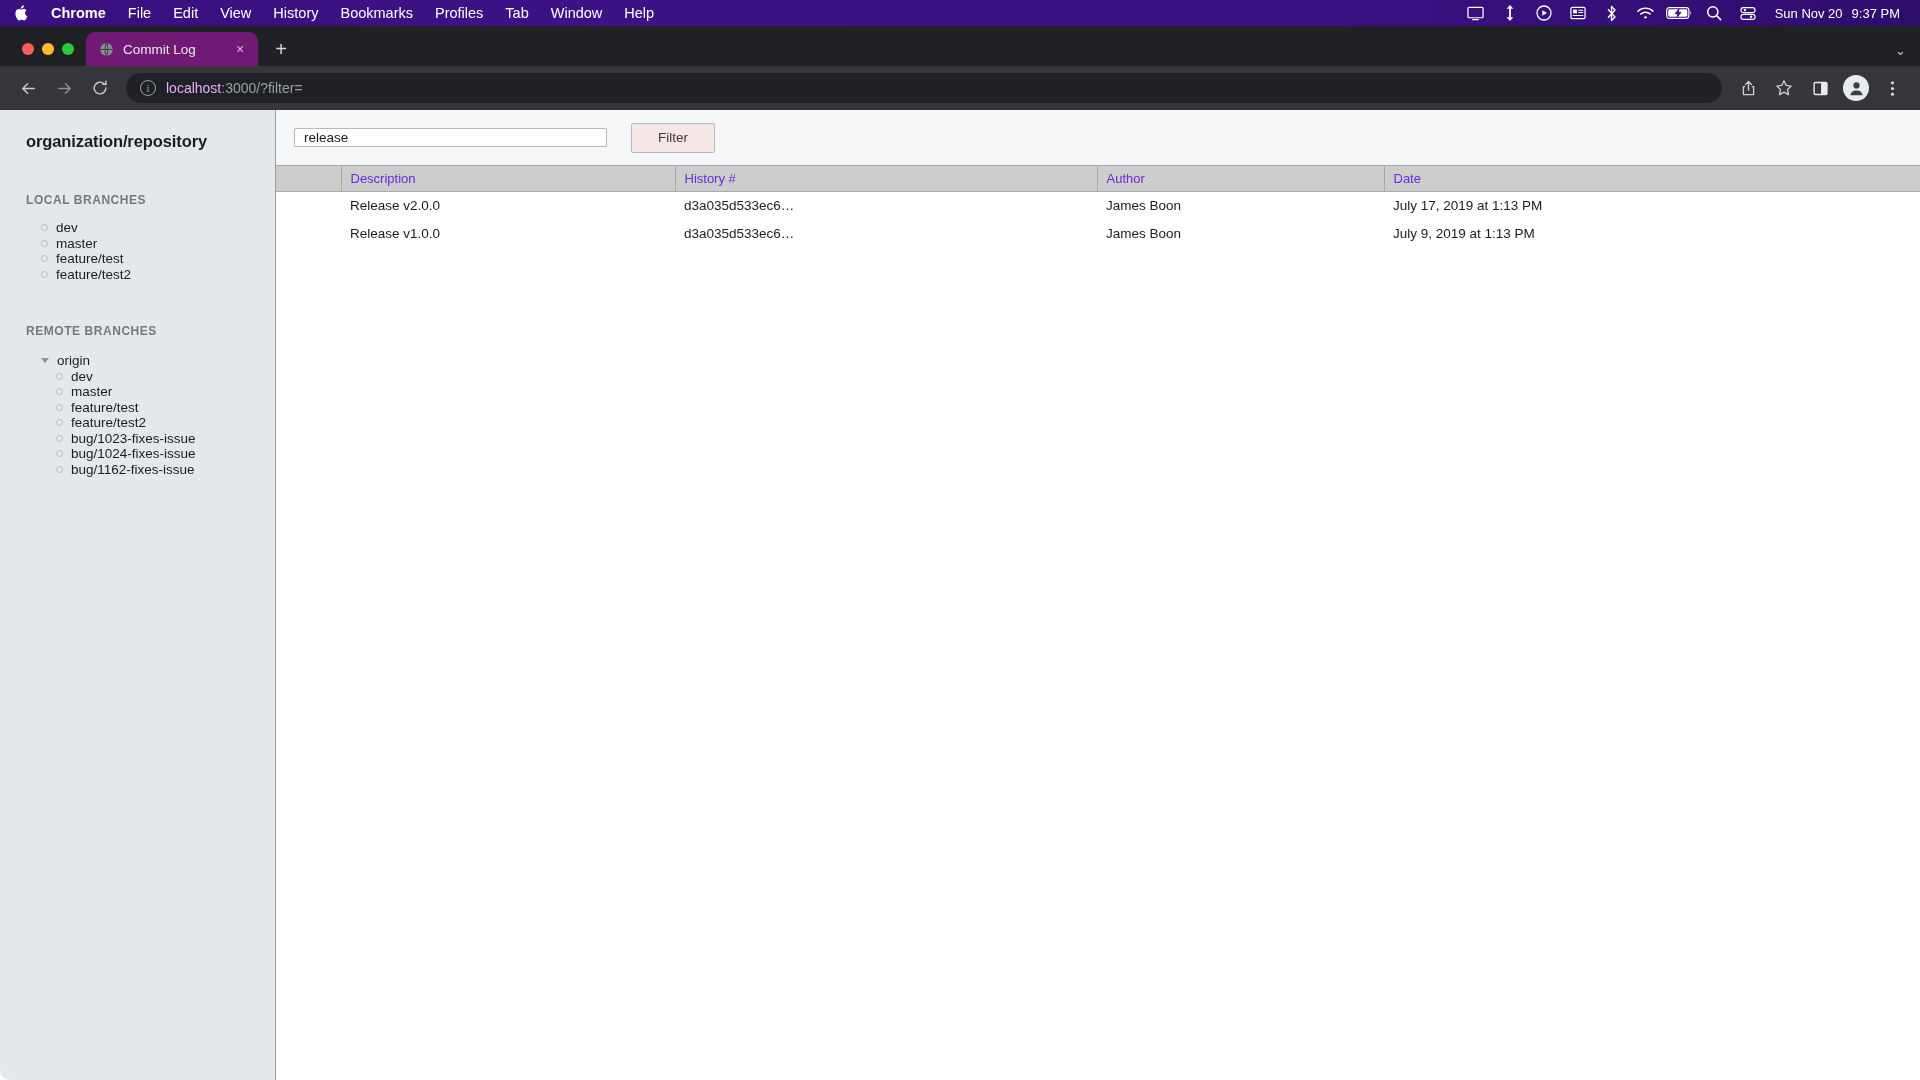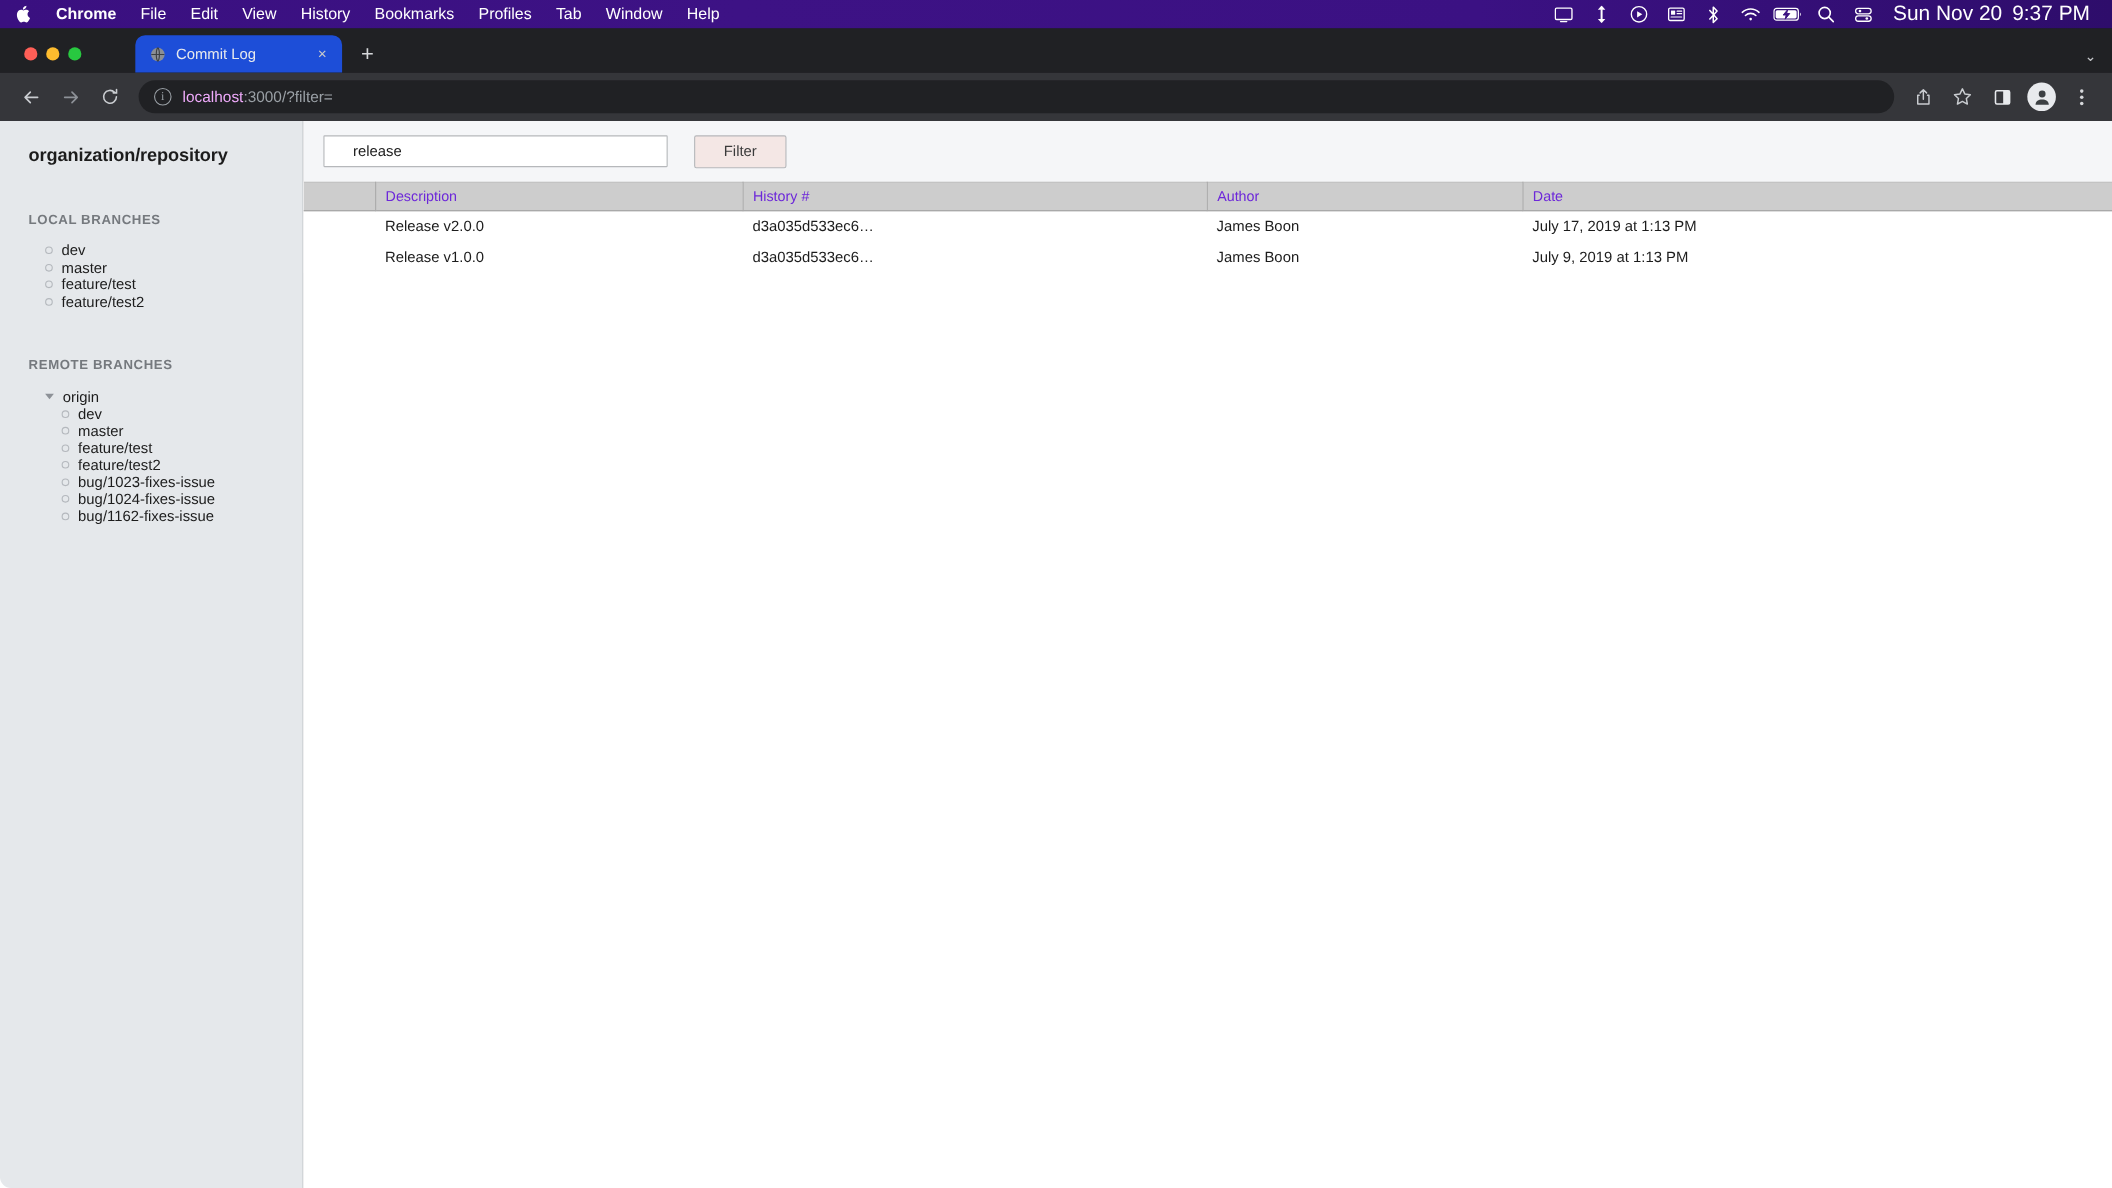"Sun Nov 20 9:37 PM" .mb-clock { font-size: 19px -> 13px }
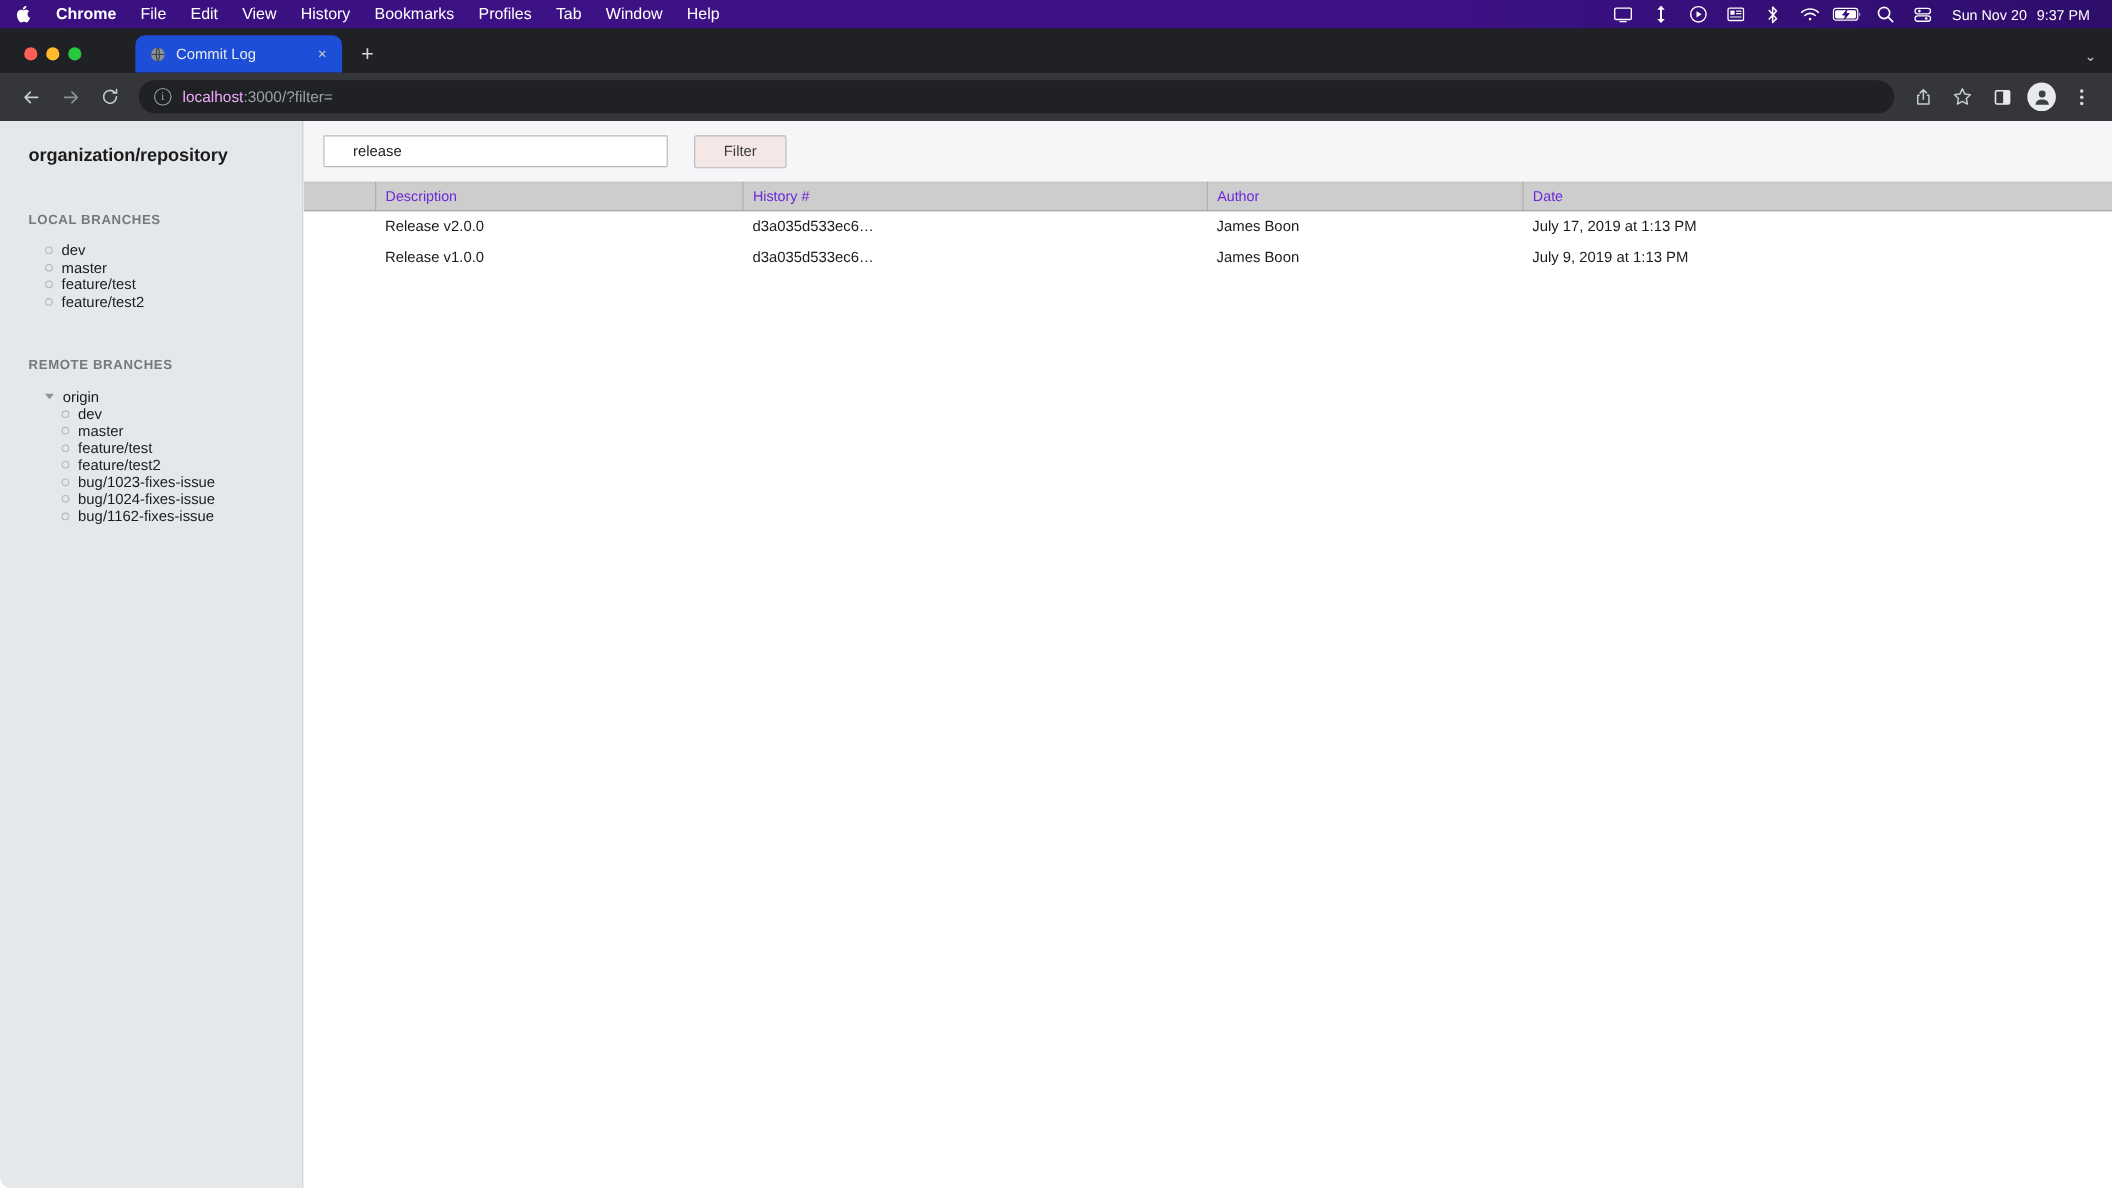"Commit Log" #tab { background: #1d4ed8 -> #701a75; margin-left: 37px -> none; width: 188px -> 172px }
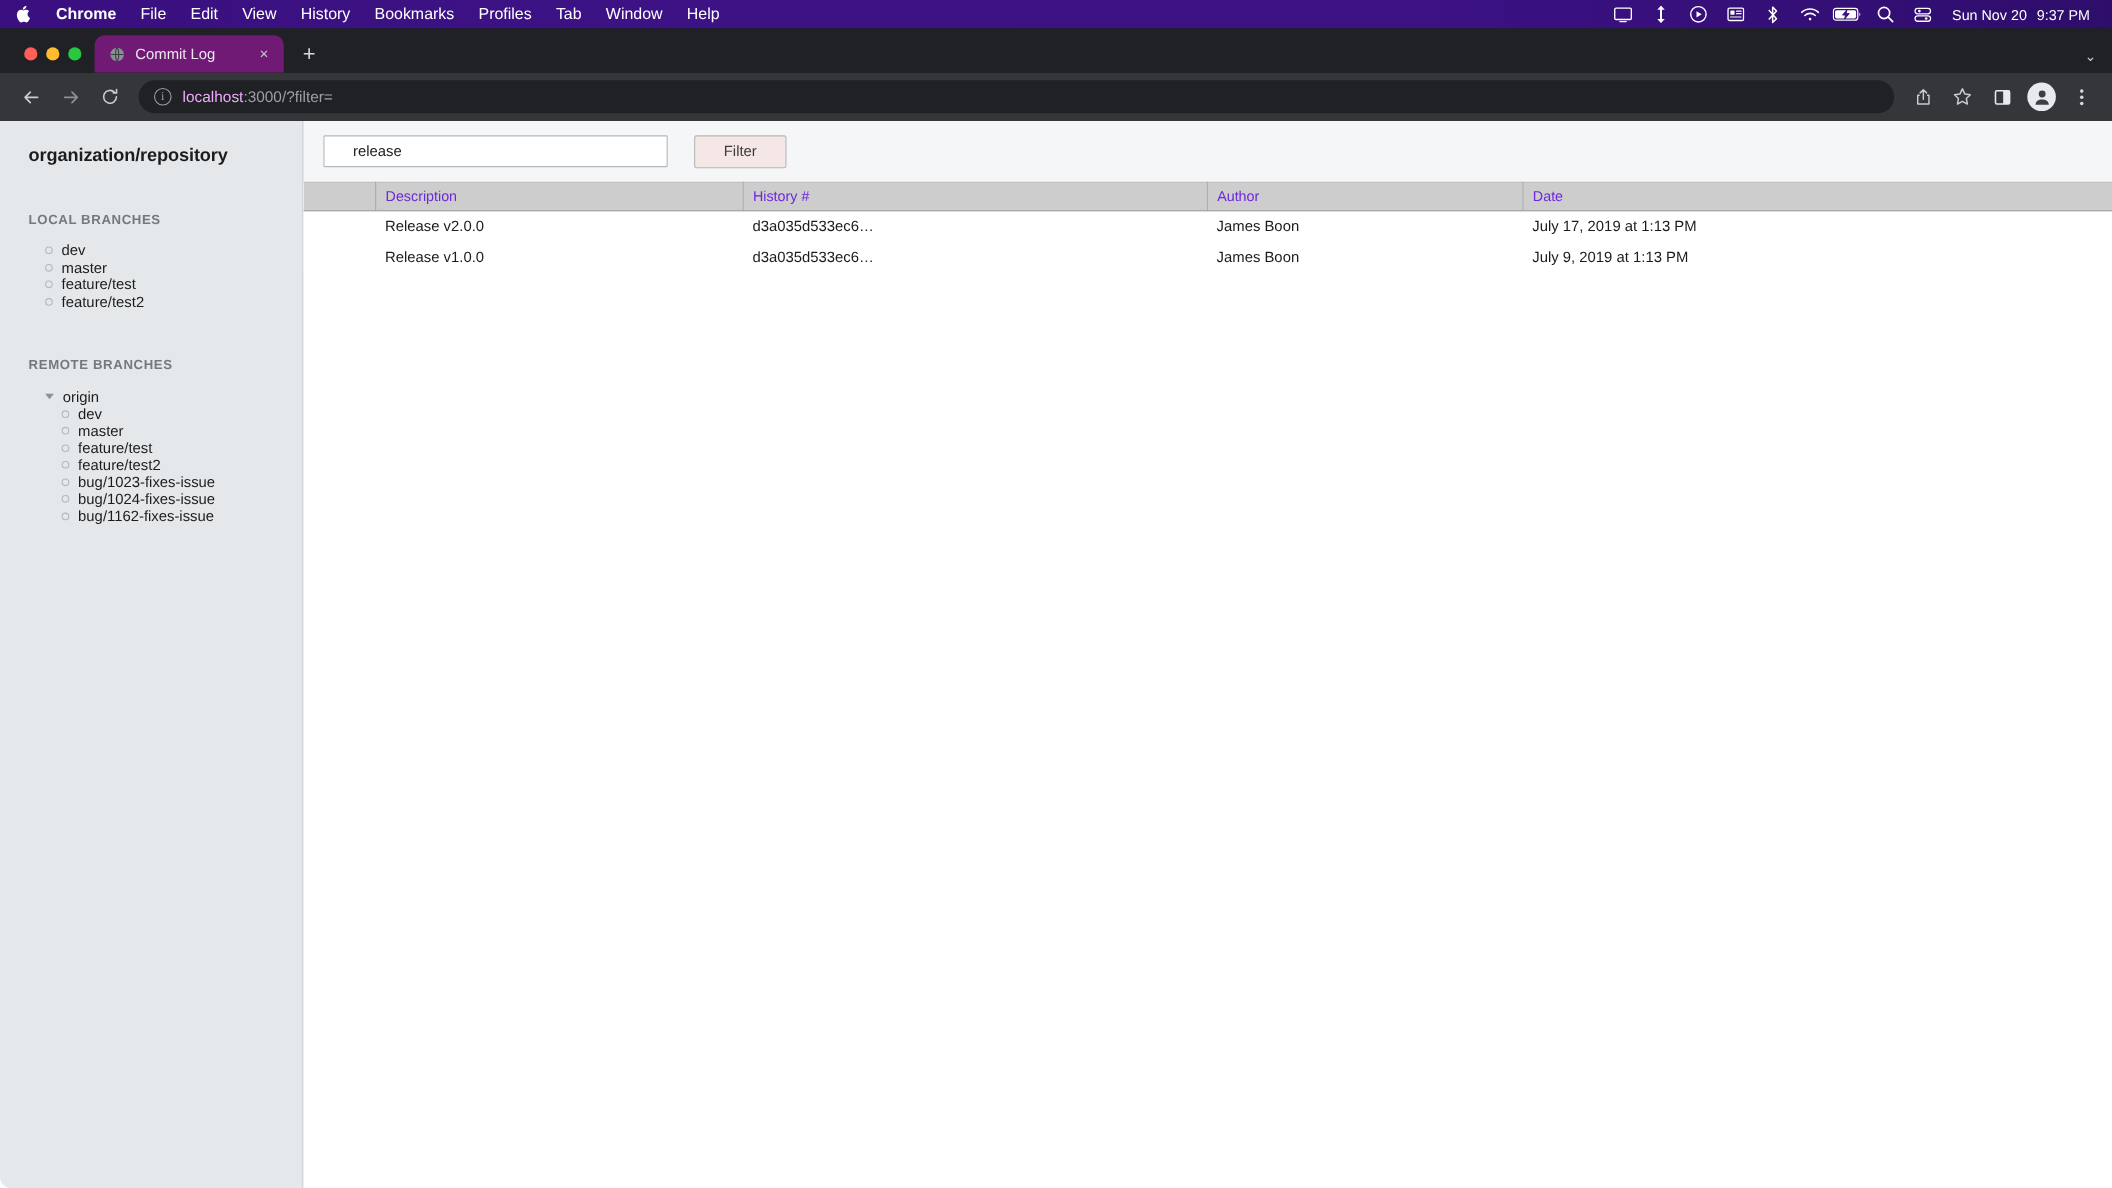"release" #filter-input { height: 29px -> 19px; padding: 0 26px -> 0 9px }
